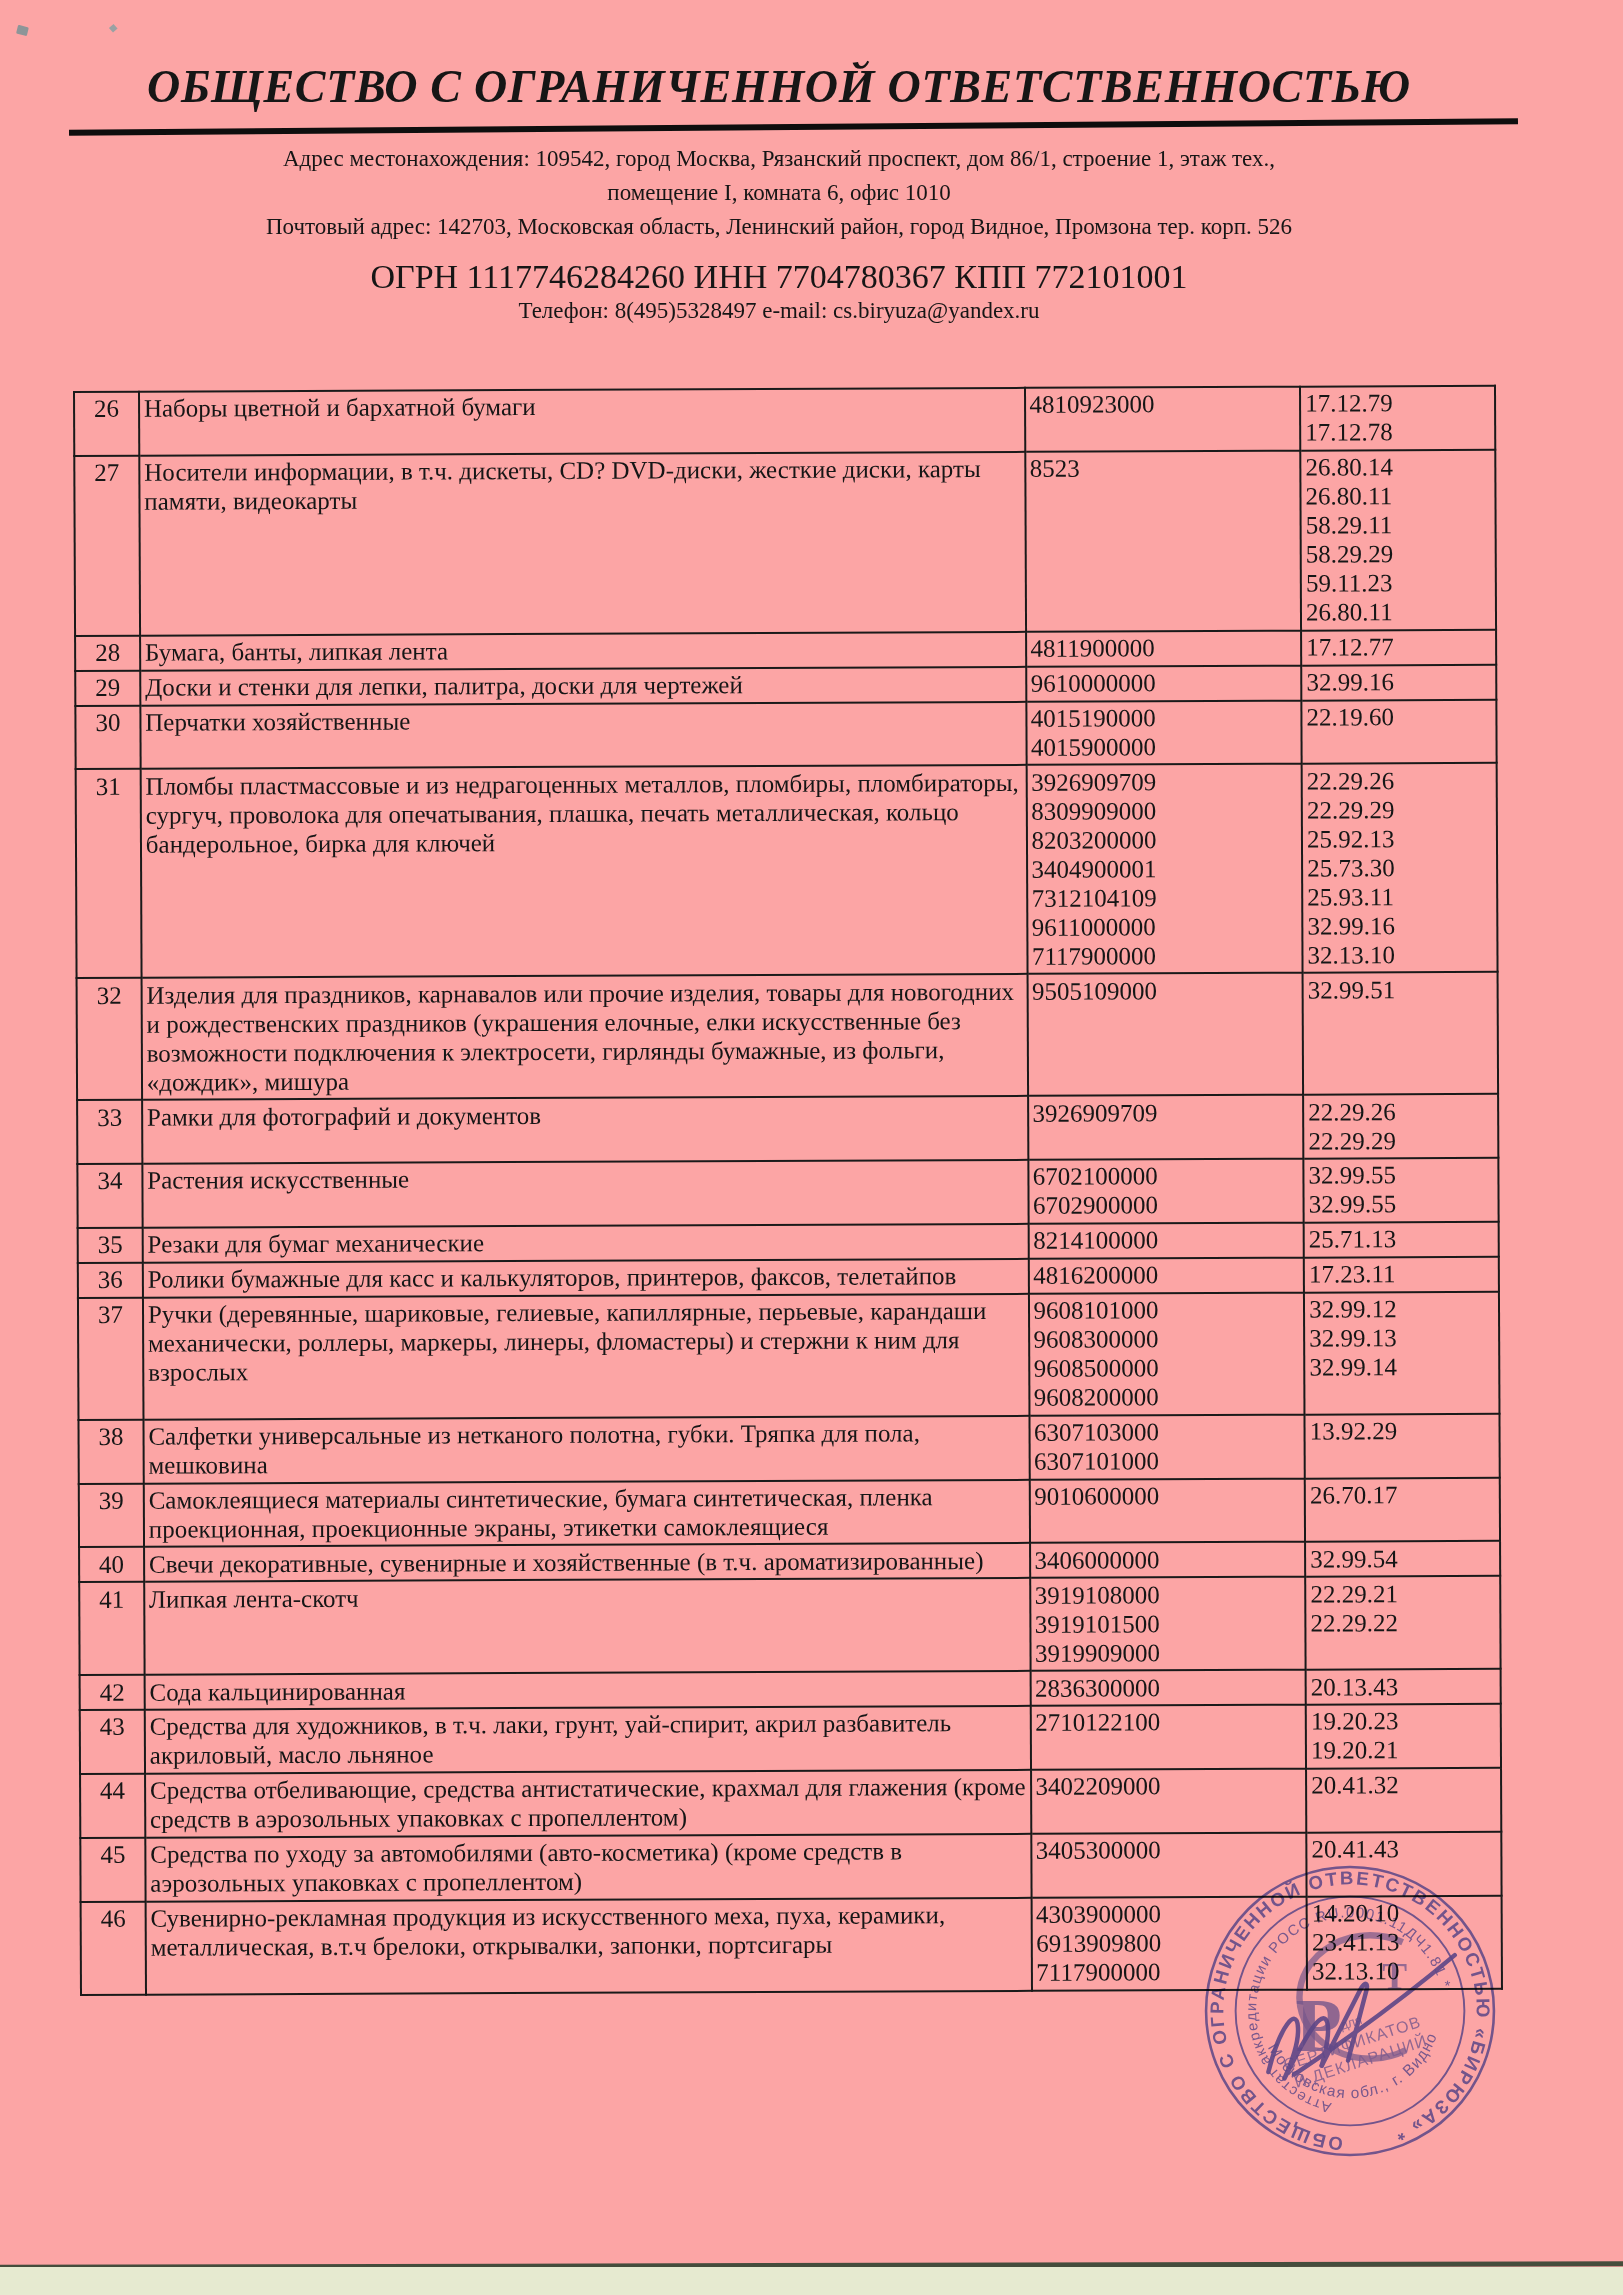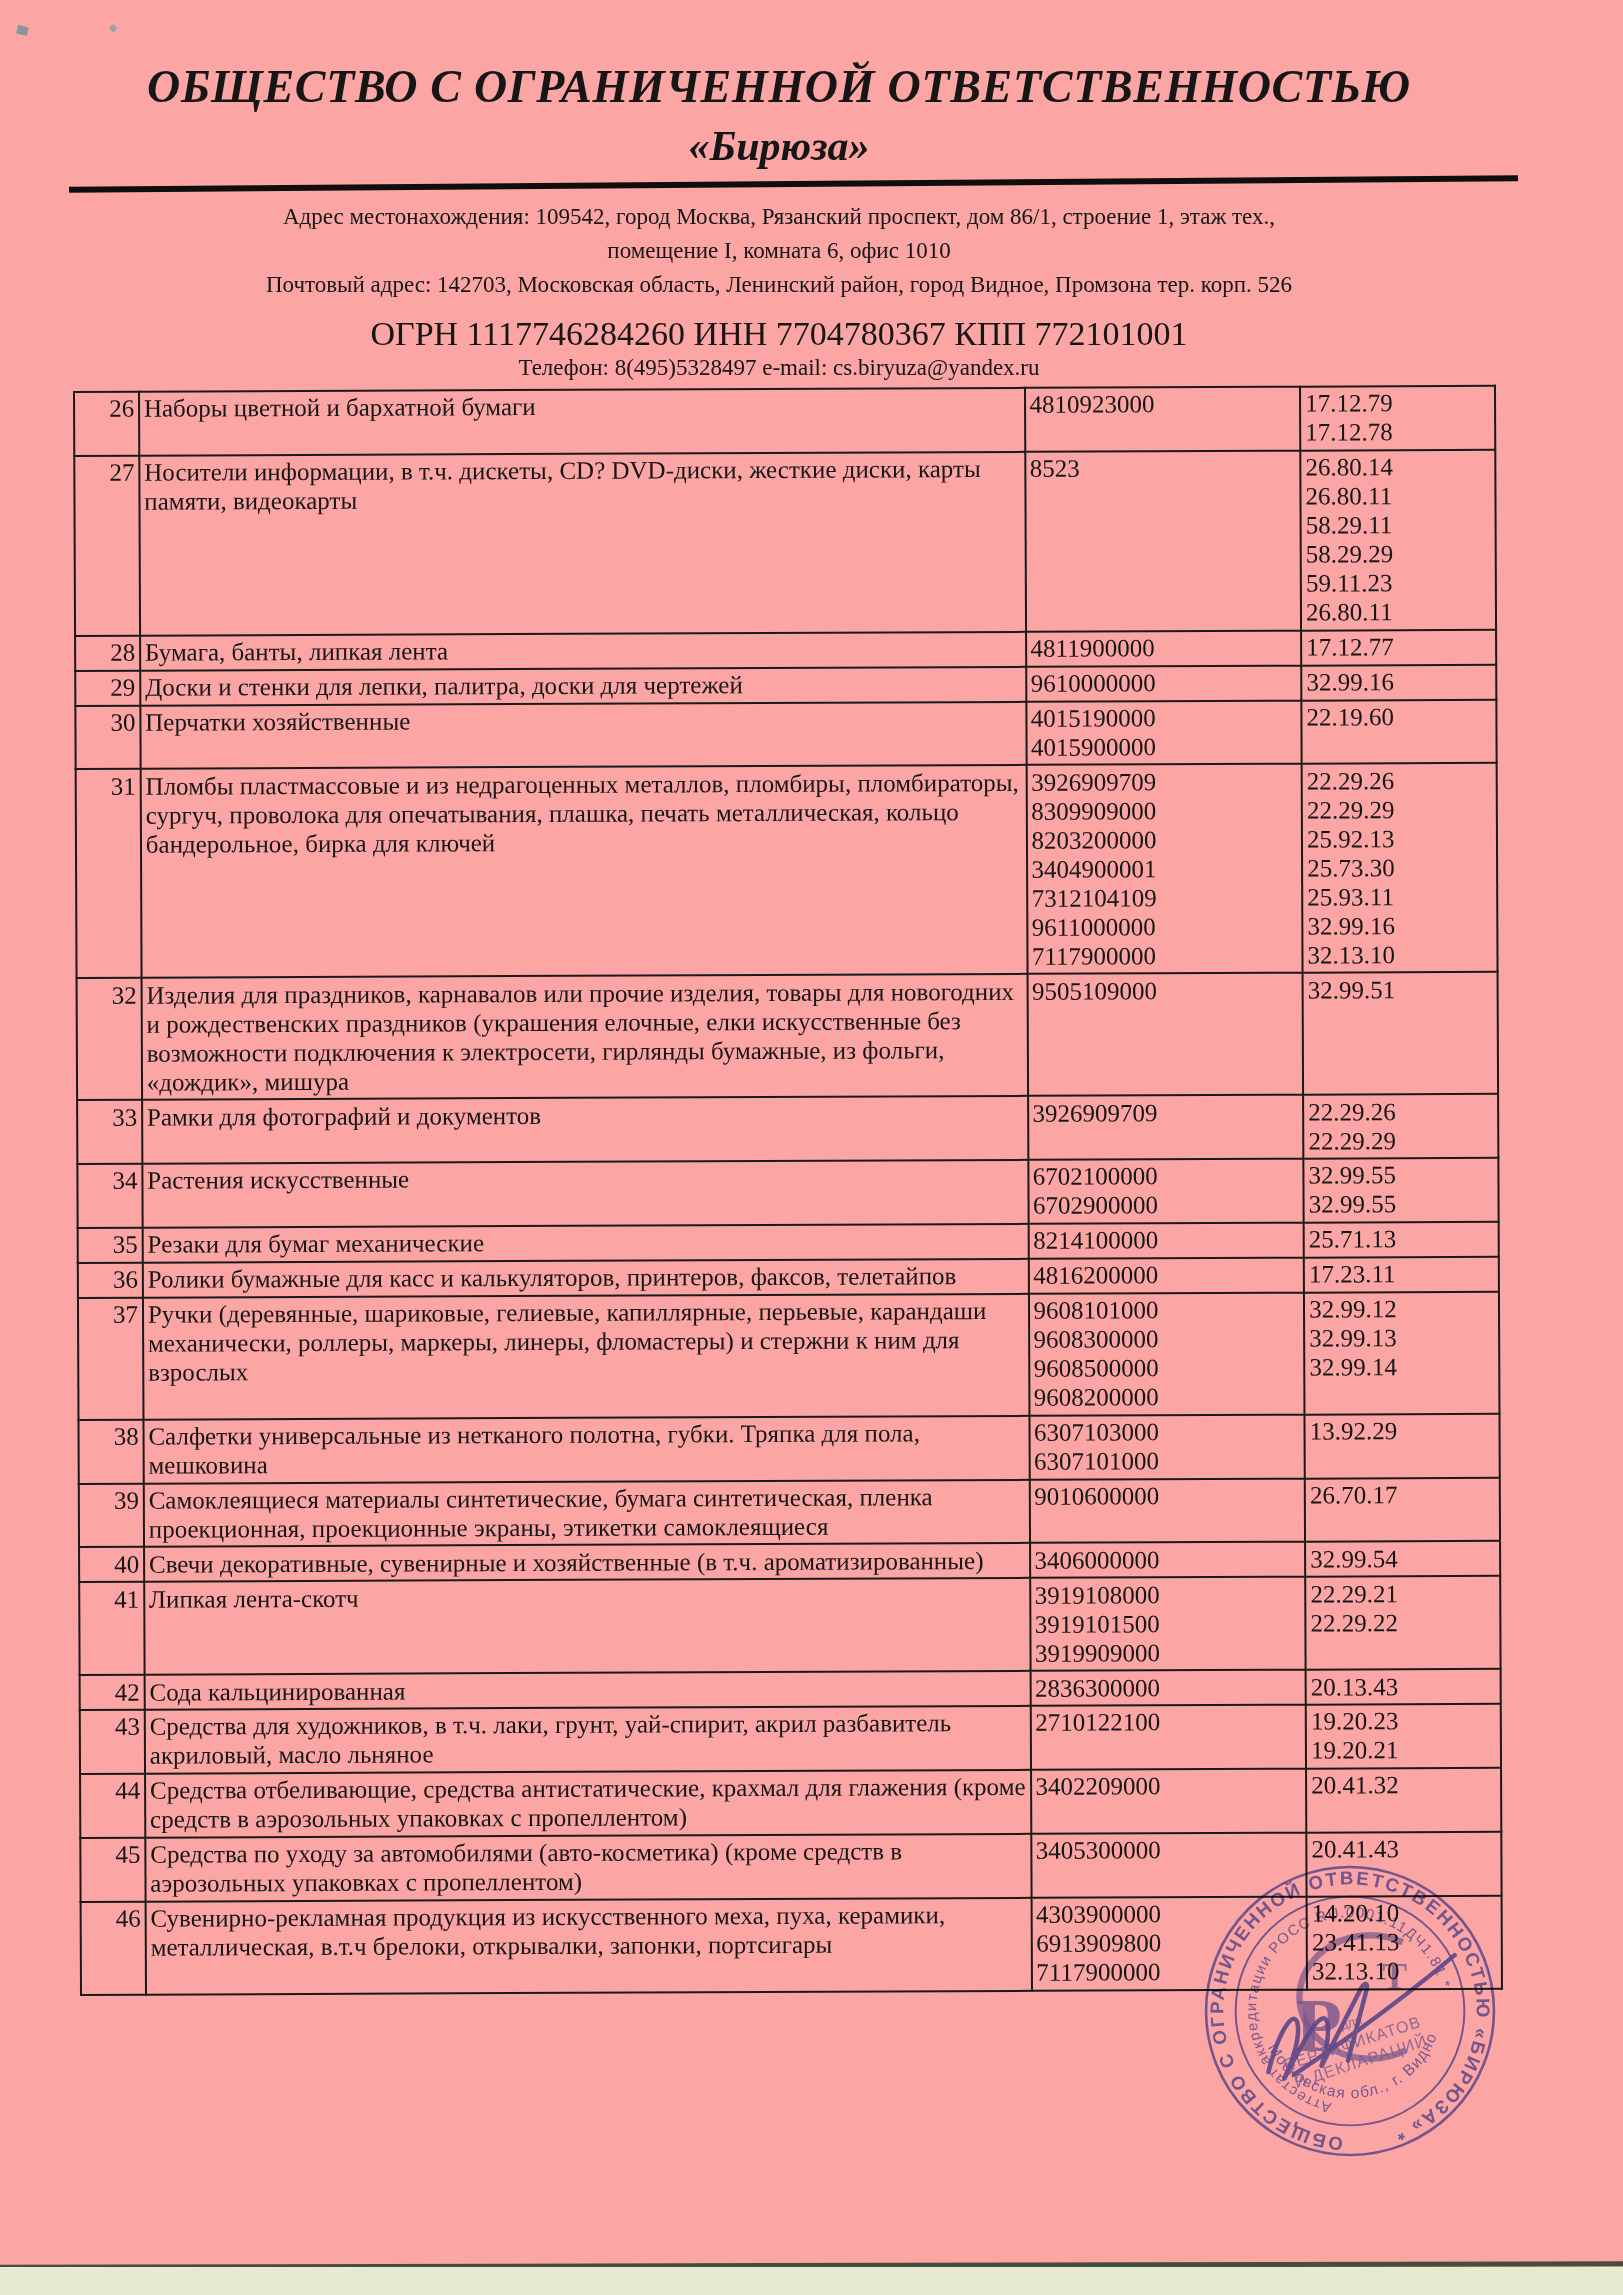"«Бирюза»" div.t2 { html: <div>«Бирюза»</div> -> none }
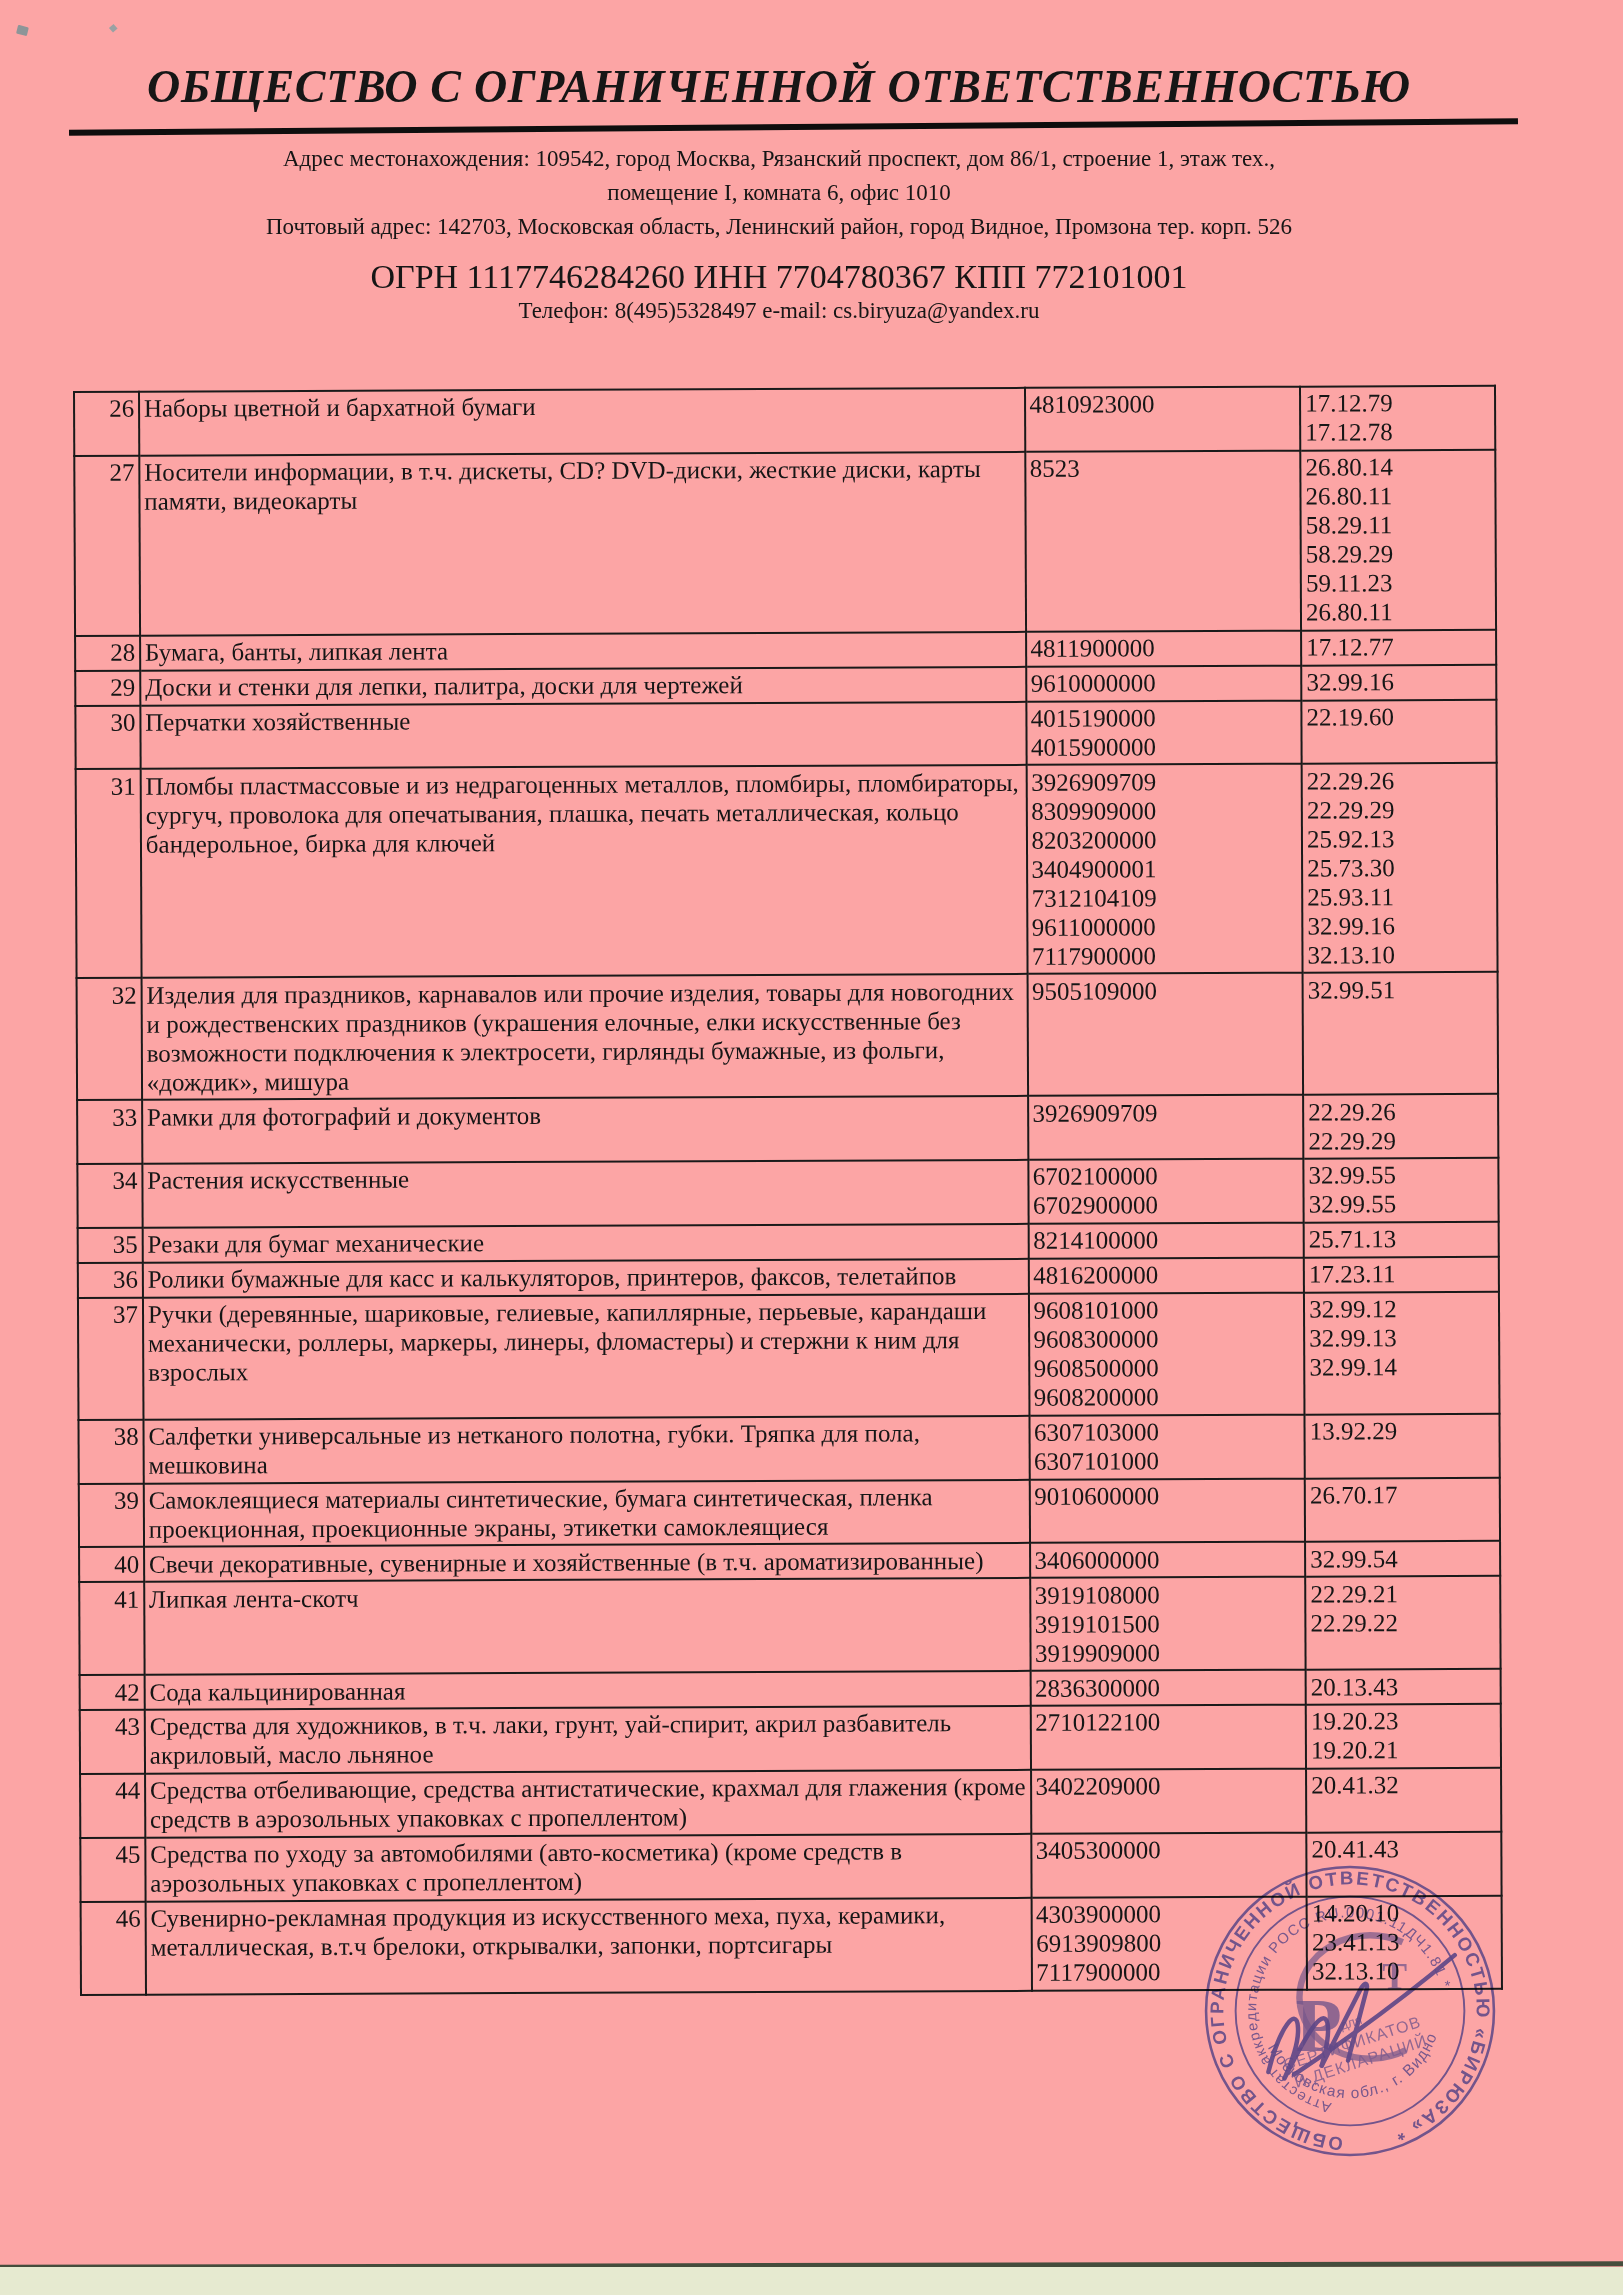"26" td.c-num { text-align: right -> center }
